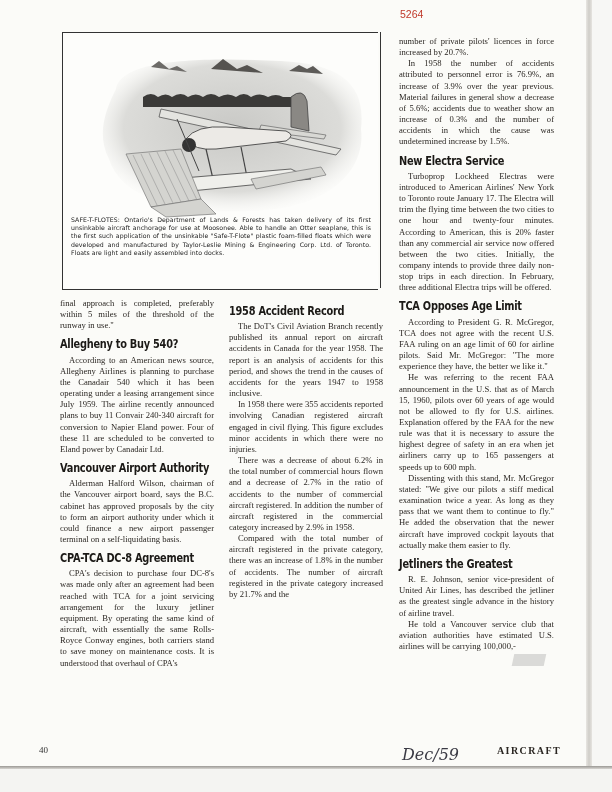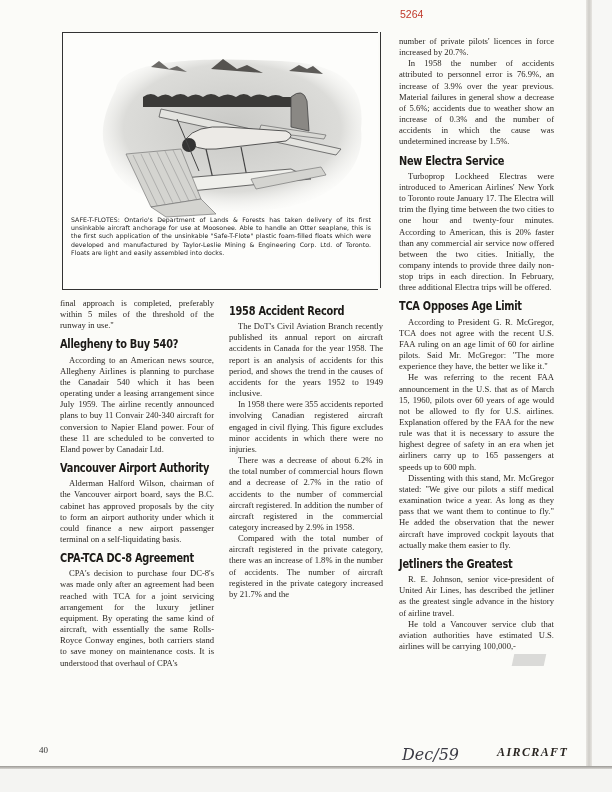"The DoT's Civil Aviation Branch" p { text: 1952 to 1949 -> 1947 to 1958 }
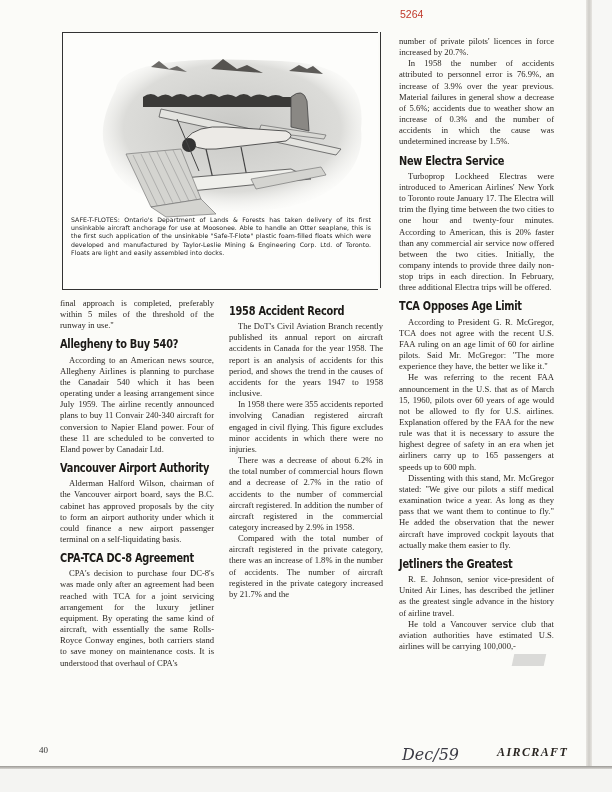"AIRCRAFT" .mag-name { font-size: 12px -> 10px; font-style: italic -> none }
